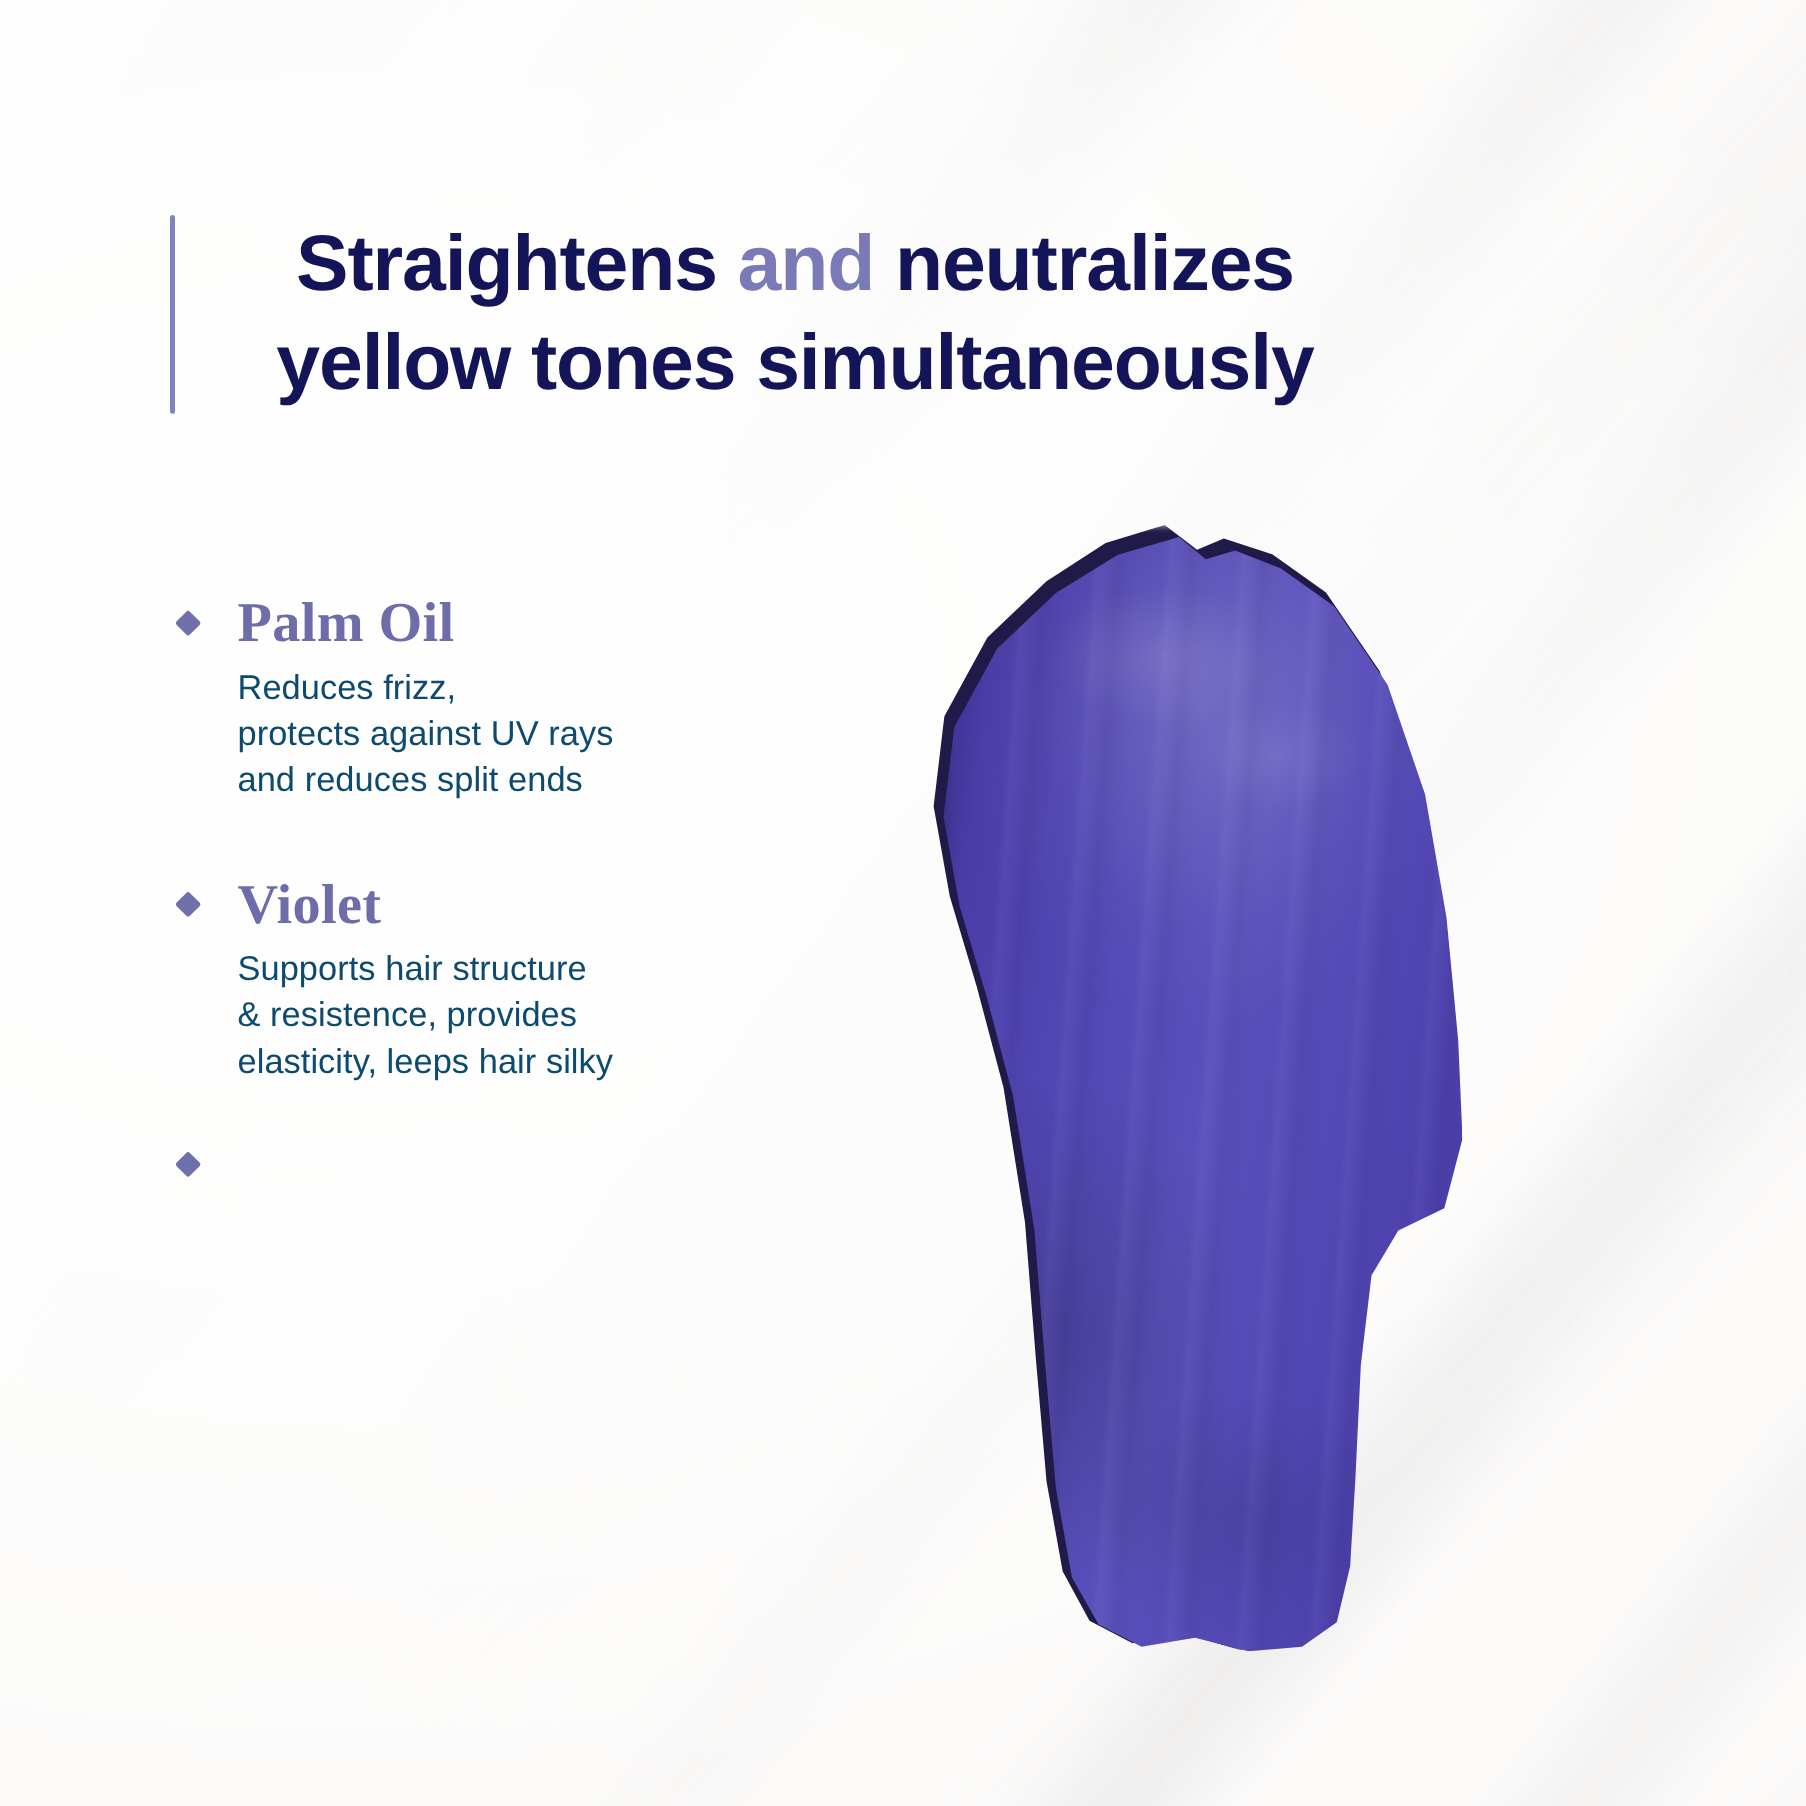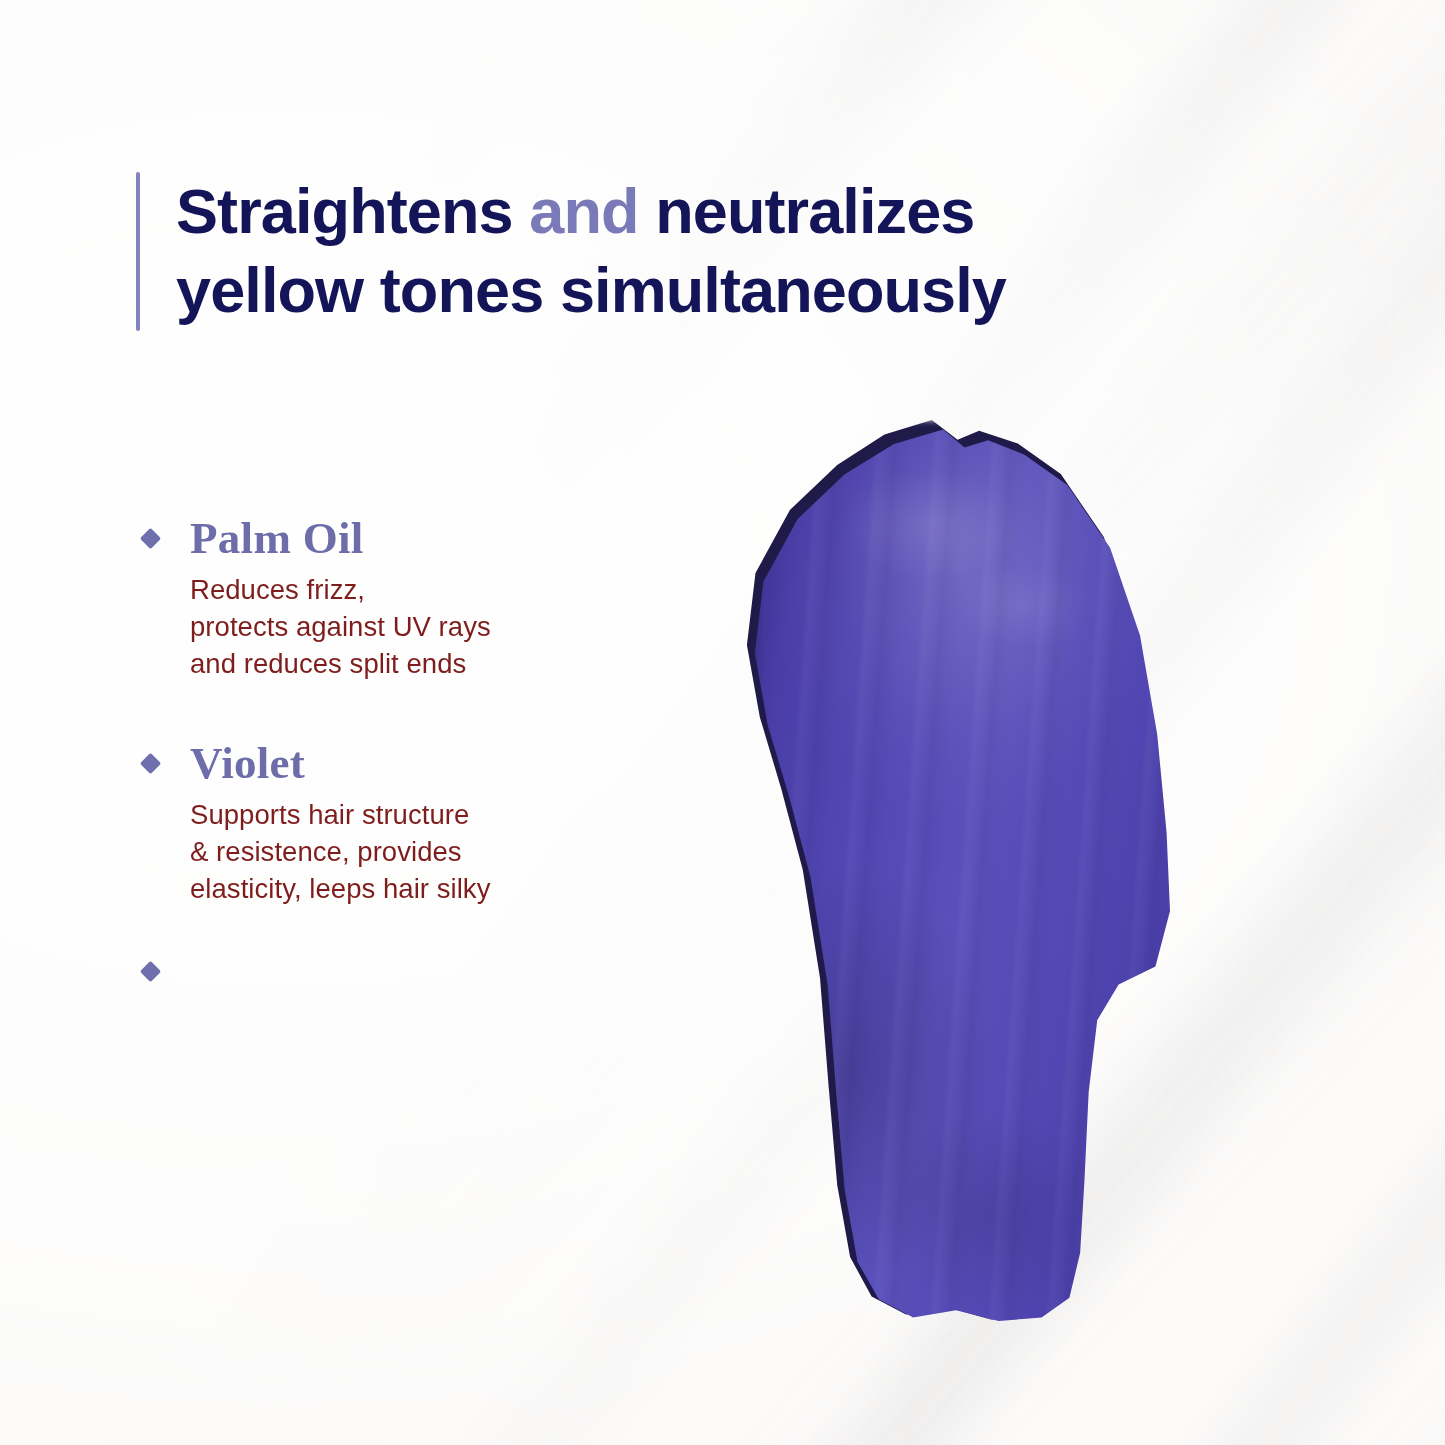"Straightens and neutralizes yellow tones" .headline { text-align: none -> center }
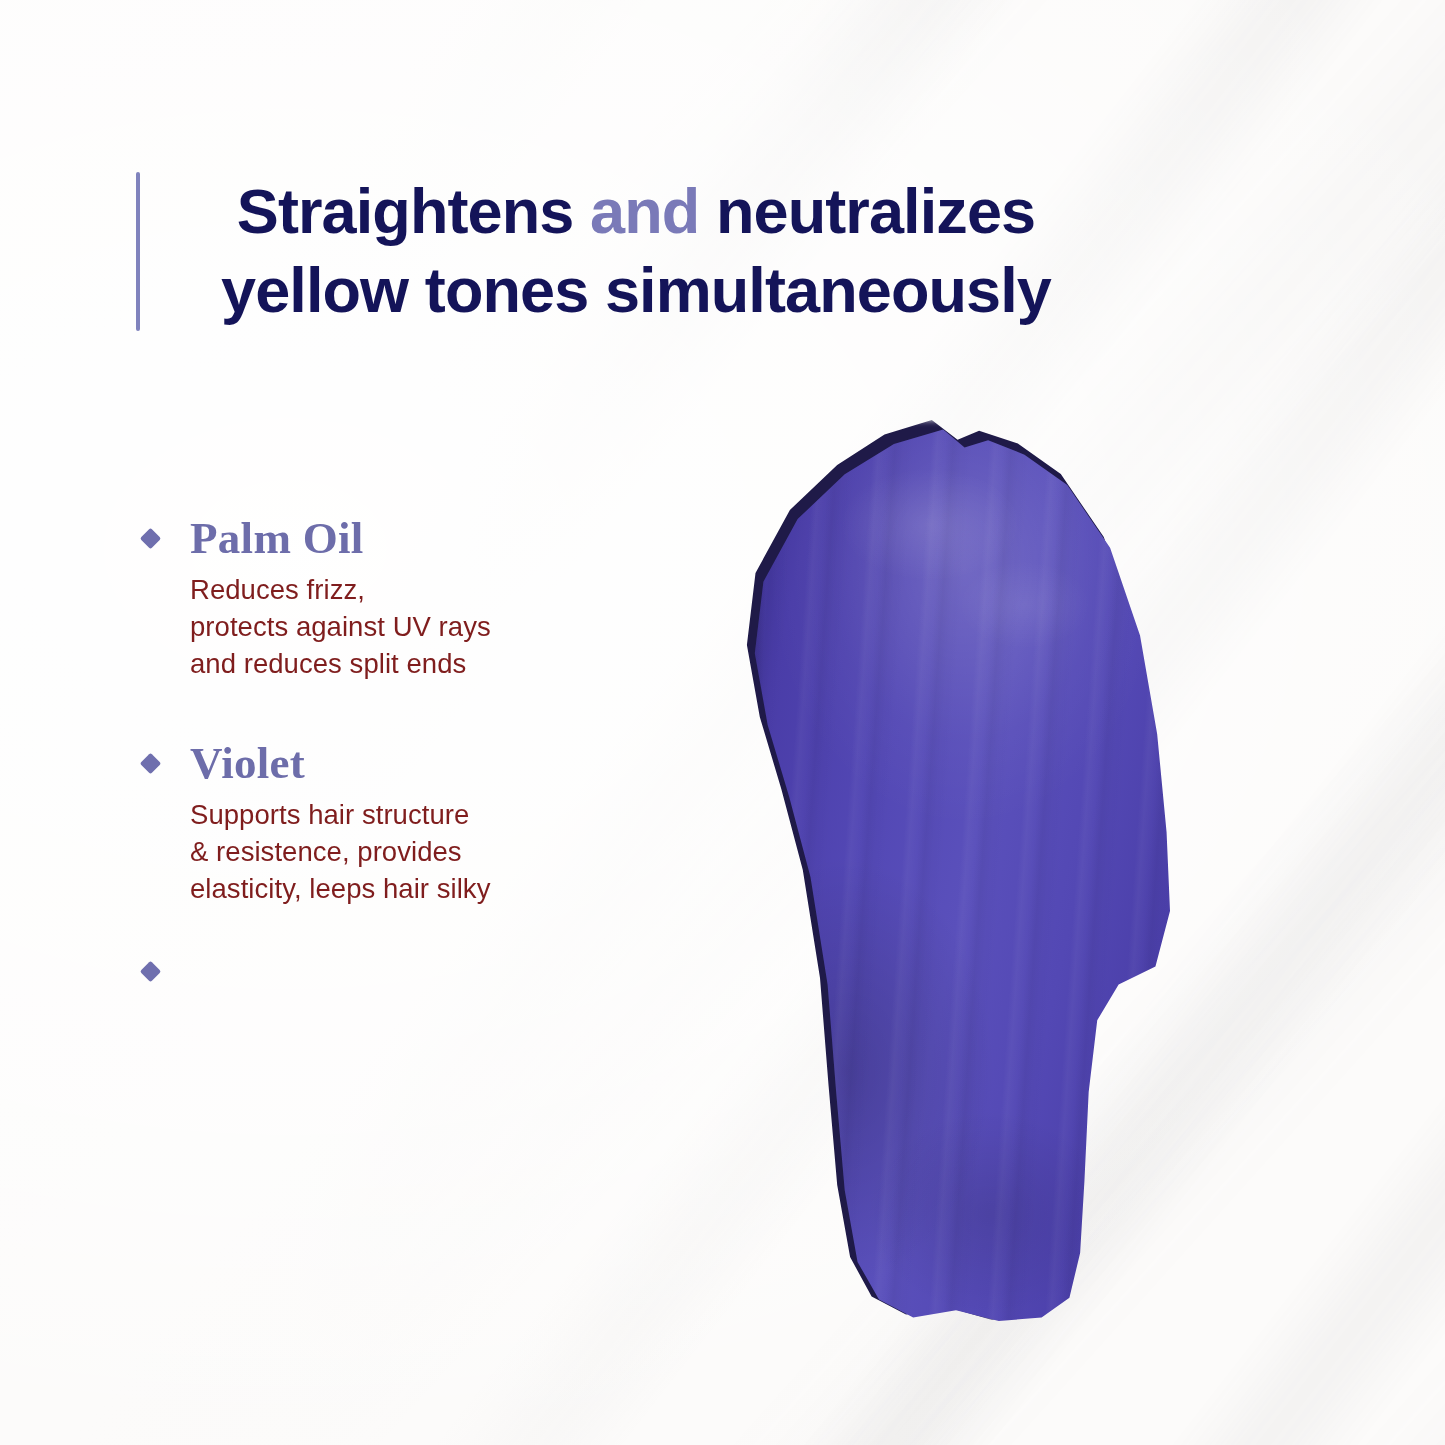"Palm Oil" .ingredients { top: 516px -> 476px }
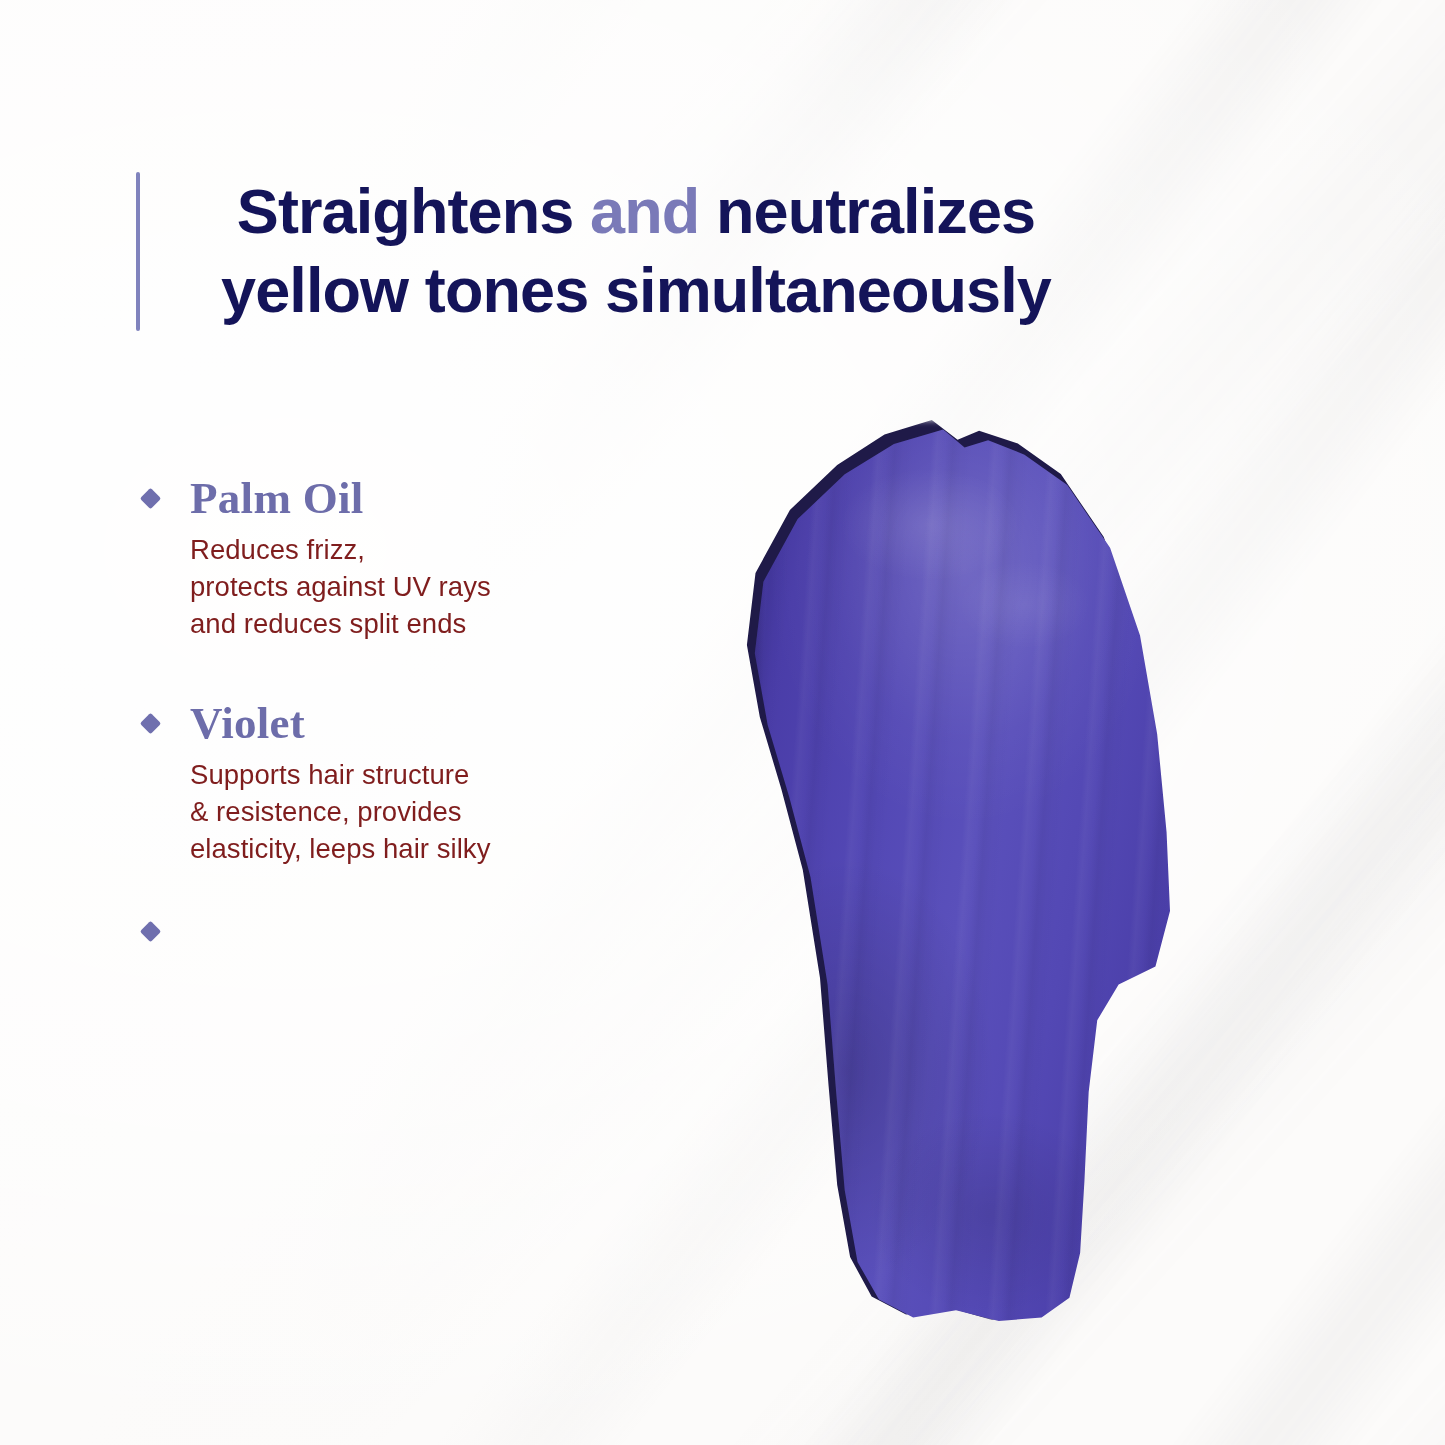"Reduces frizz," .ing-body { color: #7f1d1d -> #0c4a6e }
